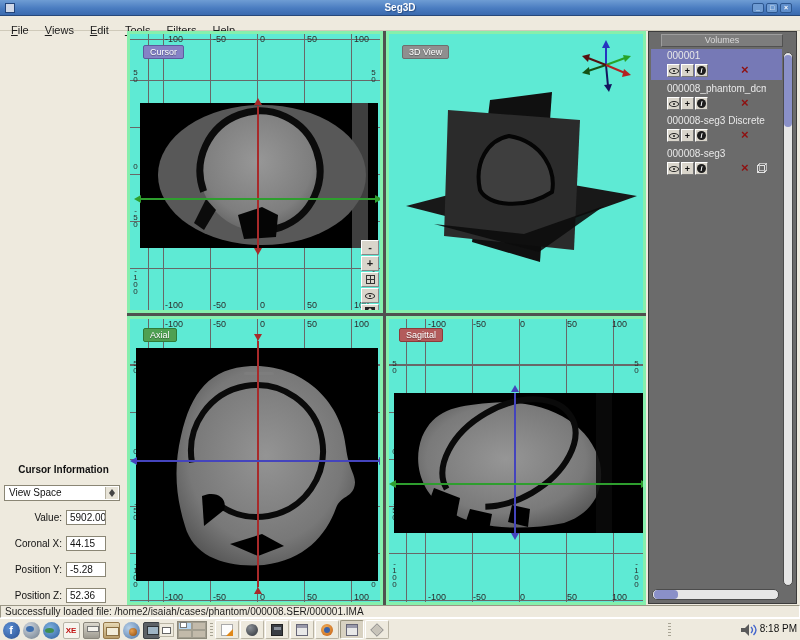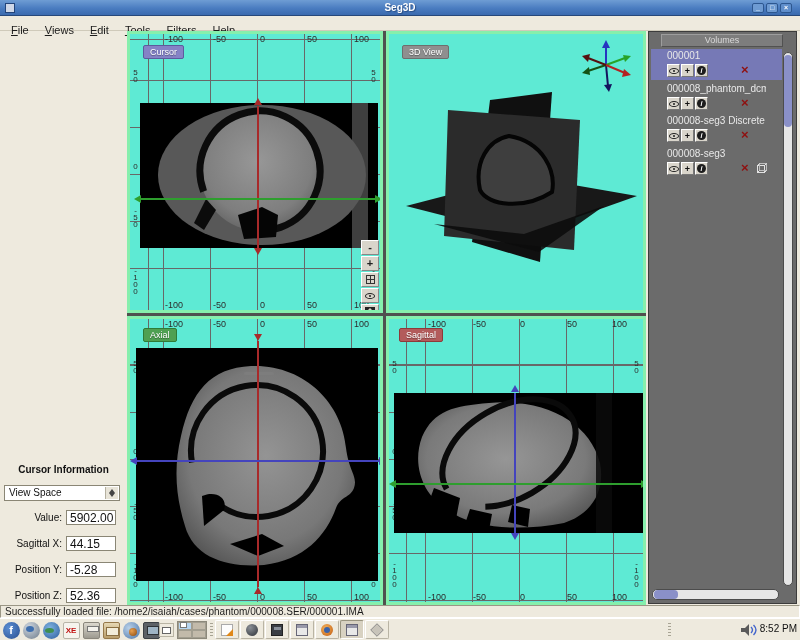"5902.00" .ci-row input { font-size: 12px -> 10px; width: 50px -> 40px }
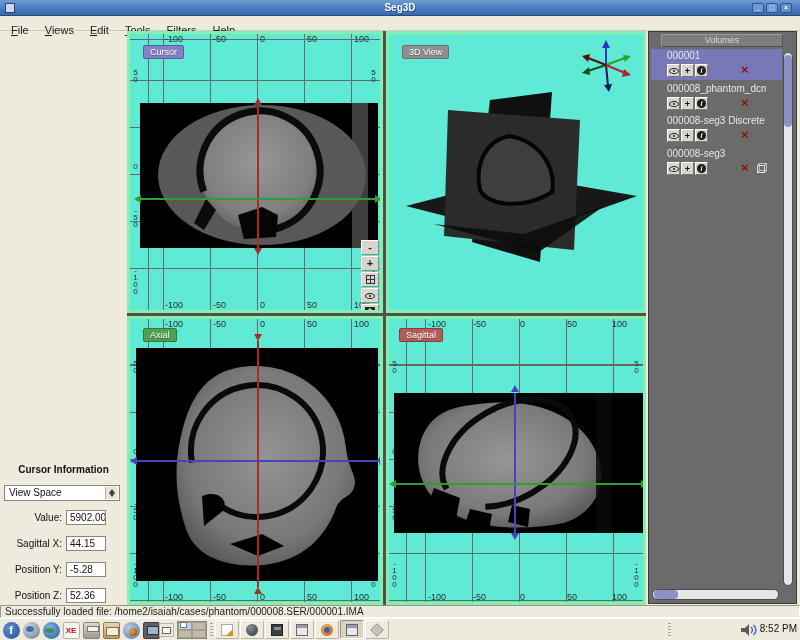"Sagittal X:" label { text: Sagittal -> Coronal }
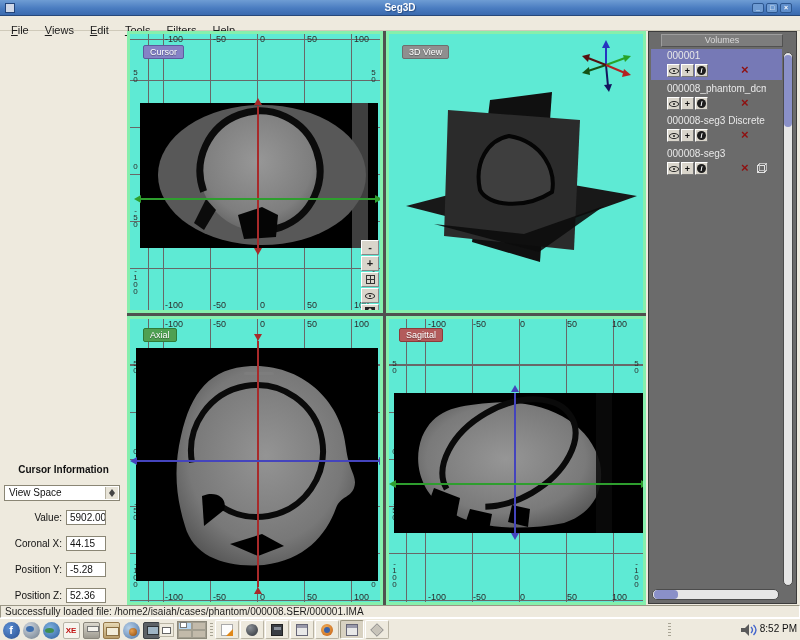"8:52 PM" div.clock { text: 8:52 -> 8:18 }
